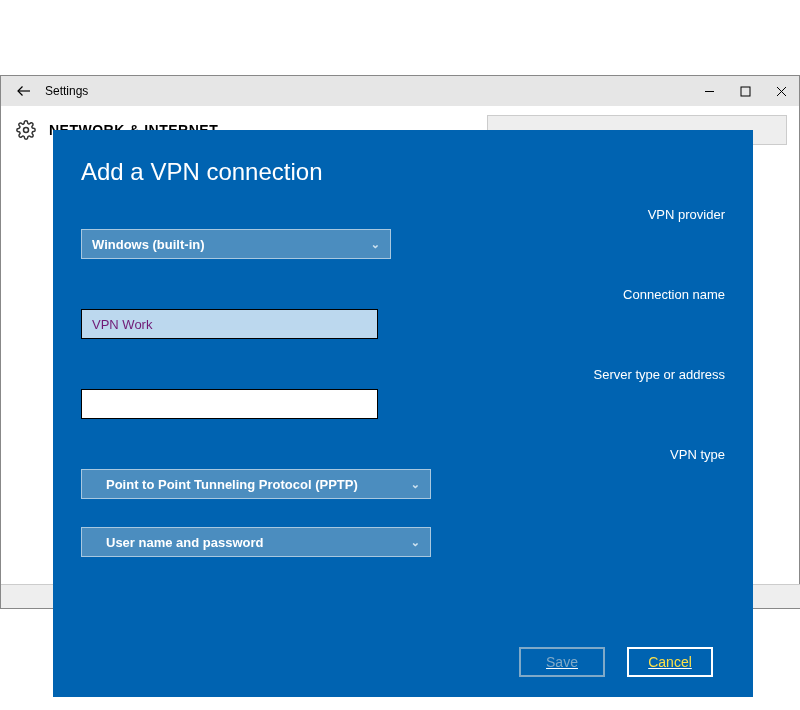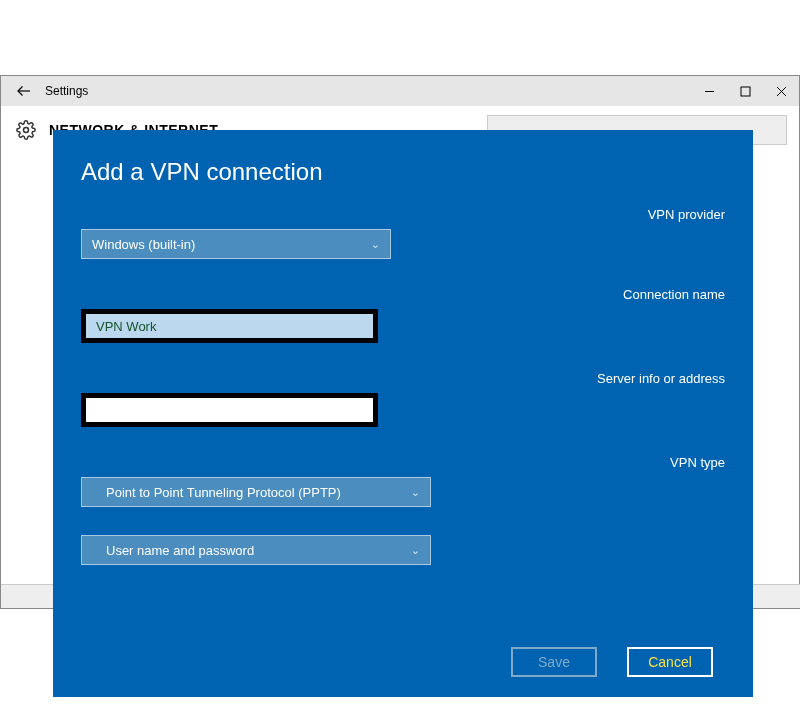"Windows (built-in)" .select-box { font-weight: none -> bold }
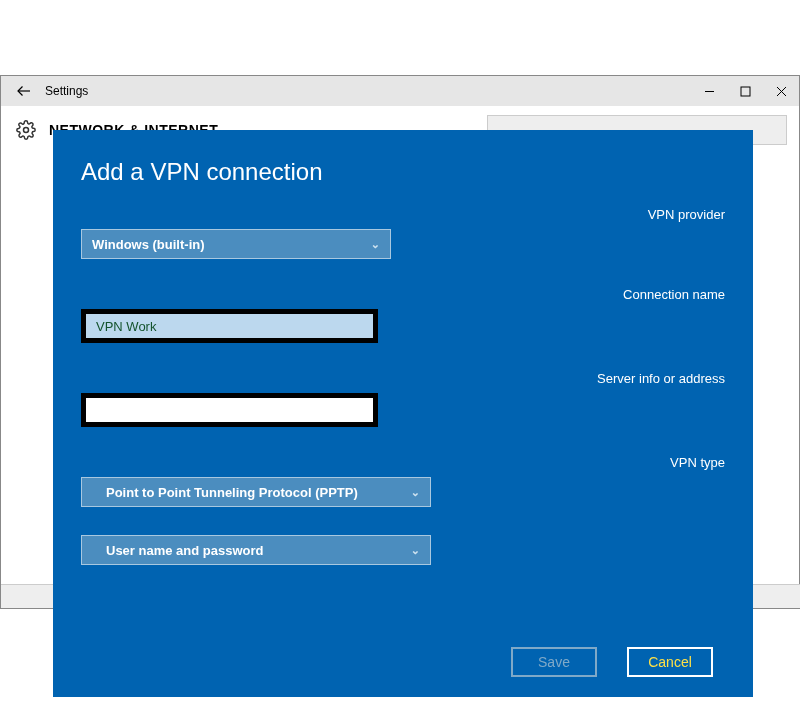"VPN Work" .text-input { border: 5px solid #000000 -> 1px solid #000000; color: #14532d -> #701a75 }
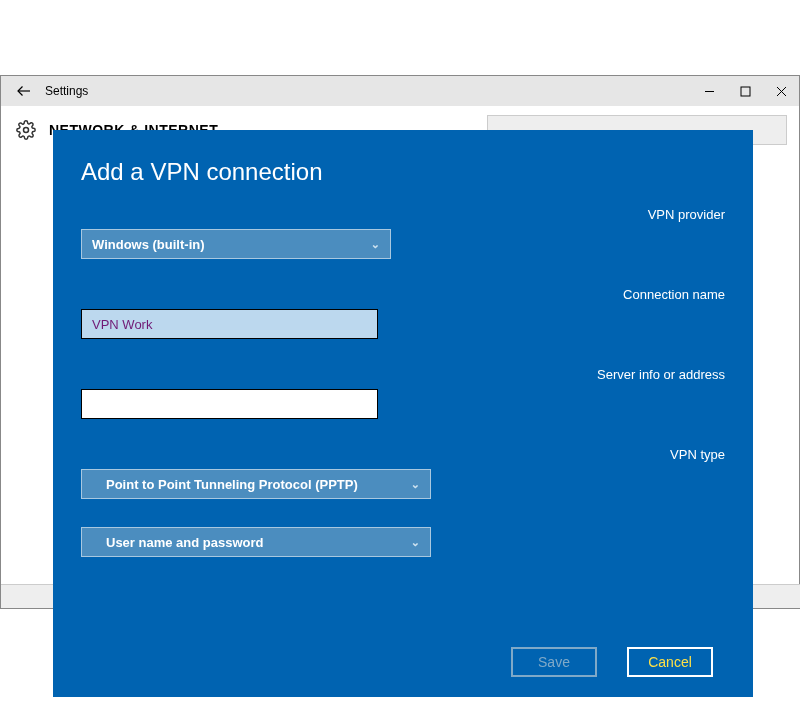"Server info or address" span.field-label { text: info -> type }
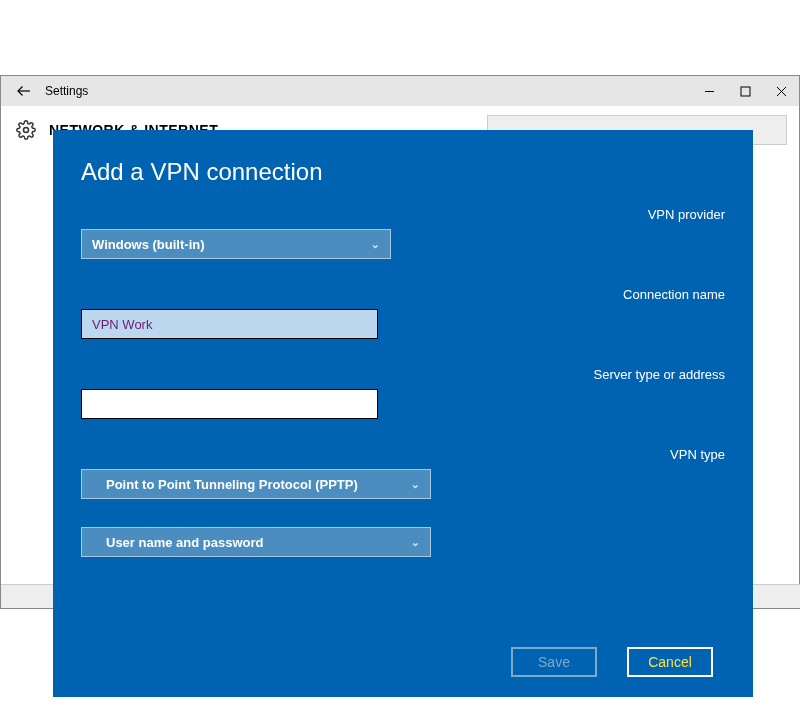"Save" .button-row { gap: 30px -> 22px; text-decoration: none -> underline }
